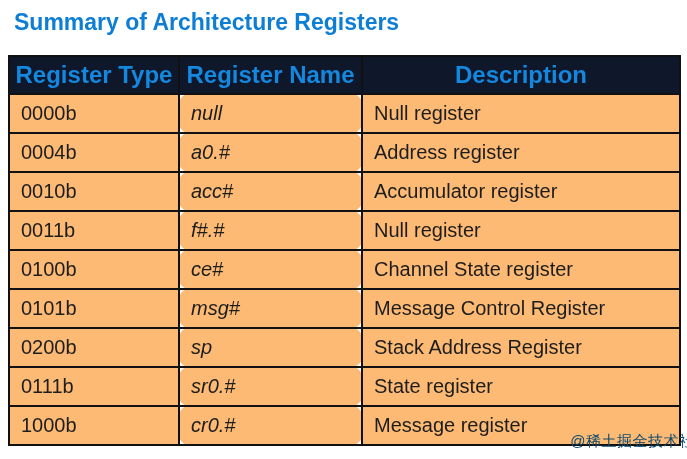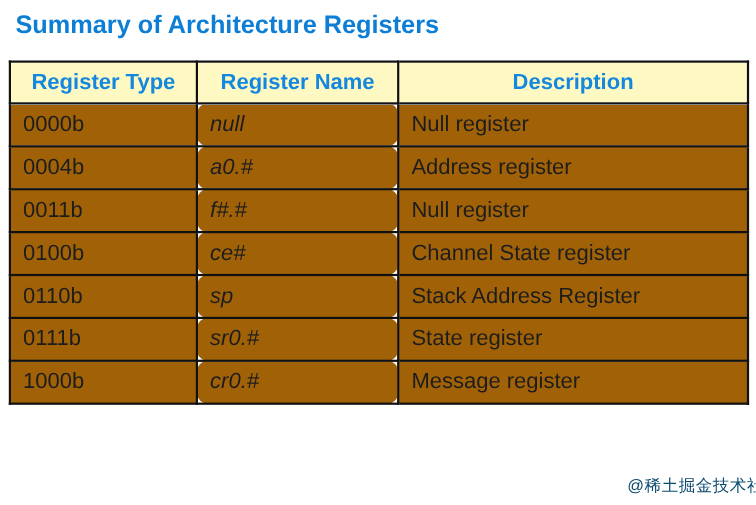"Register Type" table.reg-table th { background: #fef9c3 -> #0f172a; font-size: 20px -> 24px }
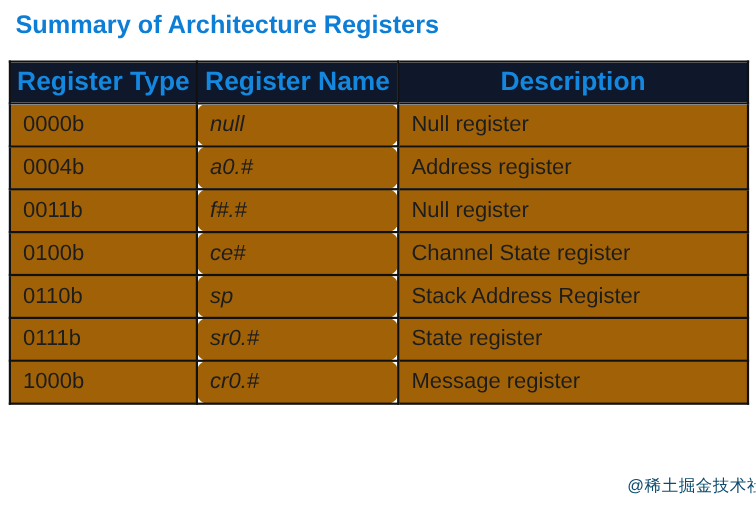"0000b" table.reg-table td { background: #a16207 -> #fdba74 }
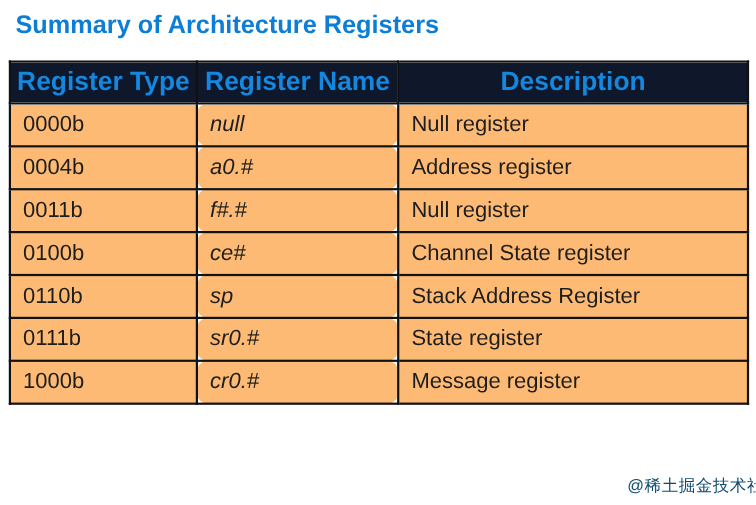"0010b" tr.data-row { html: none -> <tr> <td>0010b</td> <td>acc#</td> <td>Accumulator register</td> </tr> }
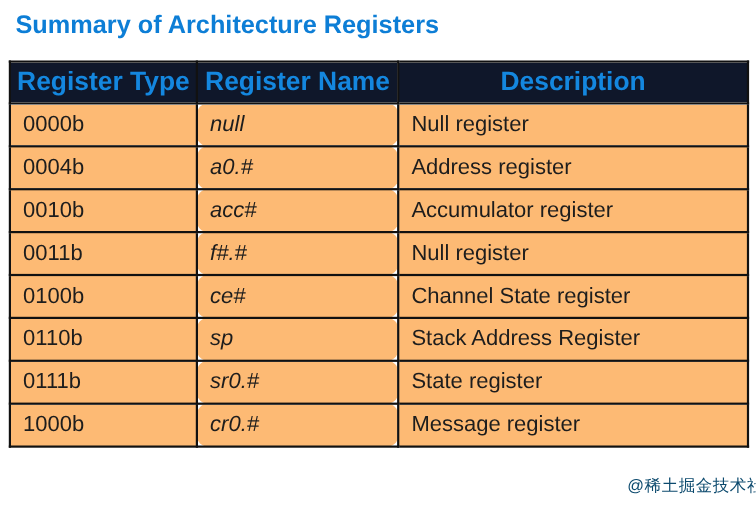"0101b" tr.data-row { html: none -> <tr> <td>0101b</td> <td>msg#</td> <td>Message Control Register</td> </tr> }
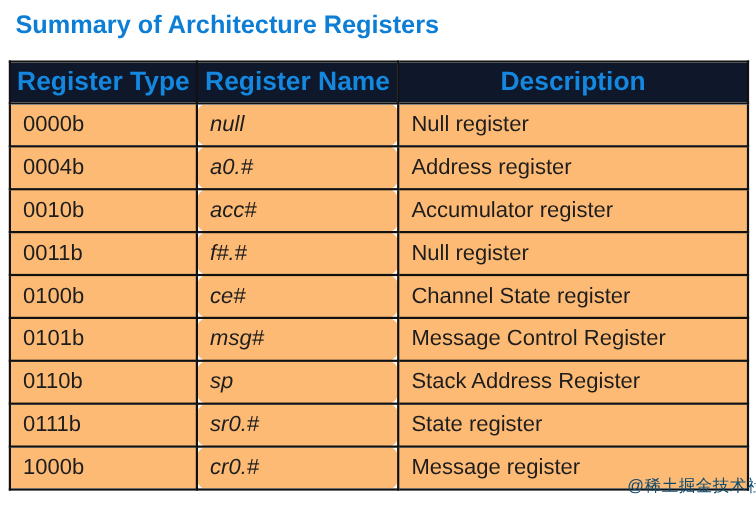"0110b" td.type { text: 0110b -> 0200b }
